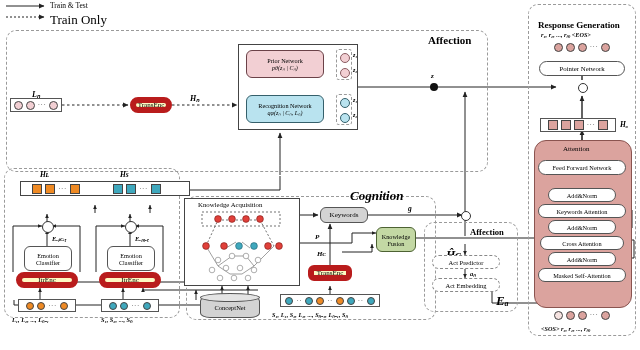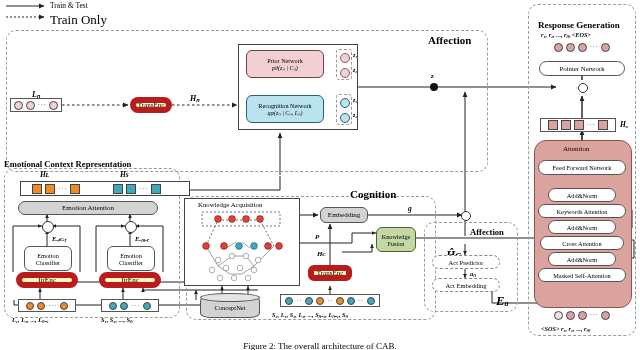"Emotional Context Representation" div.sec { html: <div>Emotional Context Representation</div> -> none }
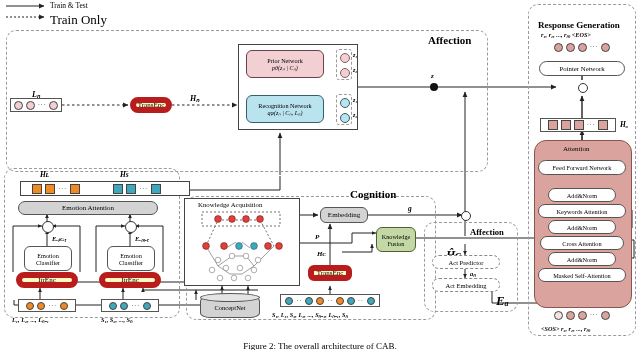"Cognition" div.sec { font-size: 11px -> 13px; font-style: none -> italic }
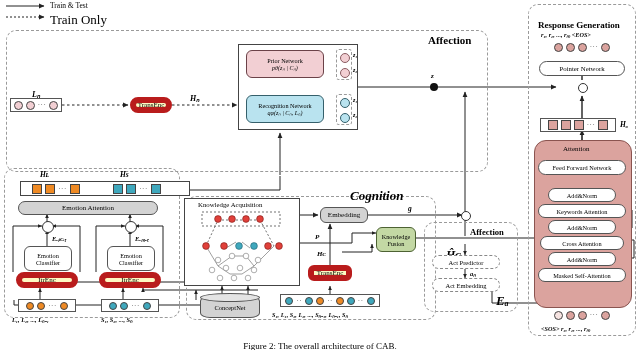"Emotion Attention" div.rbox { html: <div>Emotion Attention</div> -> none }
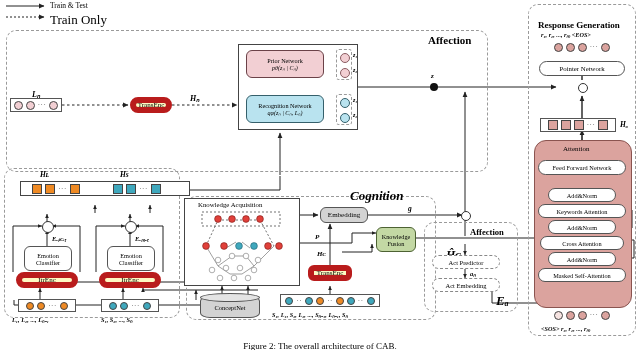"Embedding" div.rbox { text: Embedding -> Keywords }
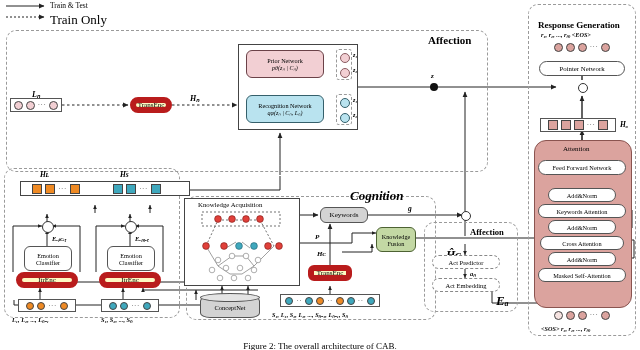"Figure 2: The overall architecture" div.cap { html: <div>Figure 2: The overall architecture of CAB.</div> -> none }
